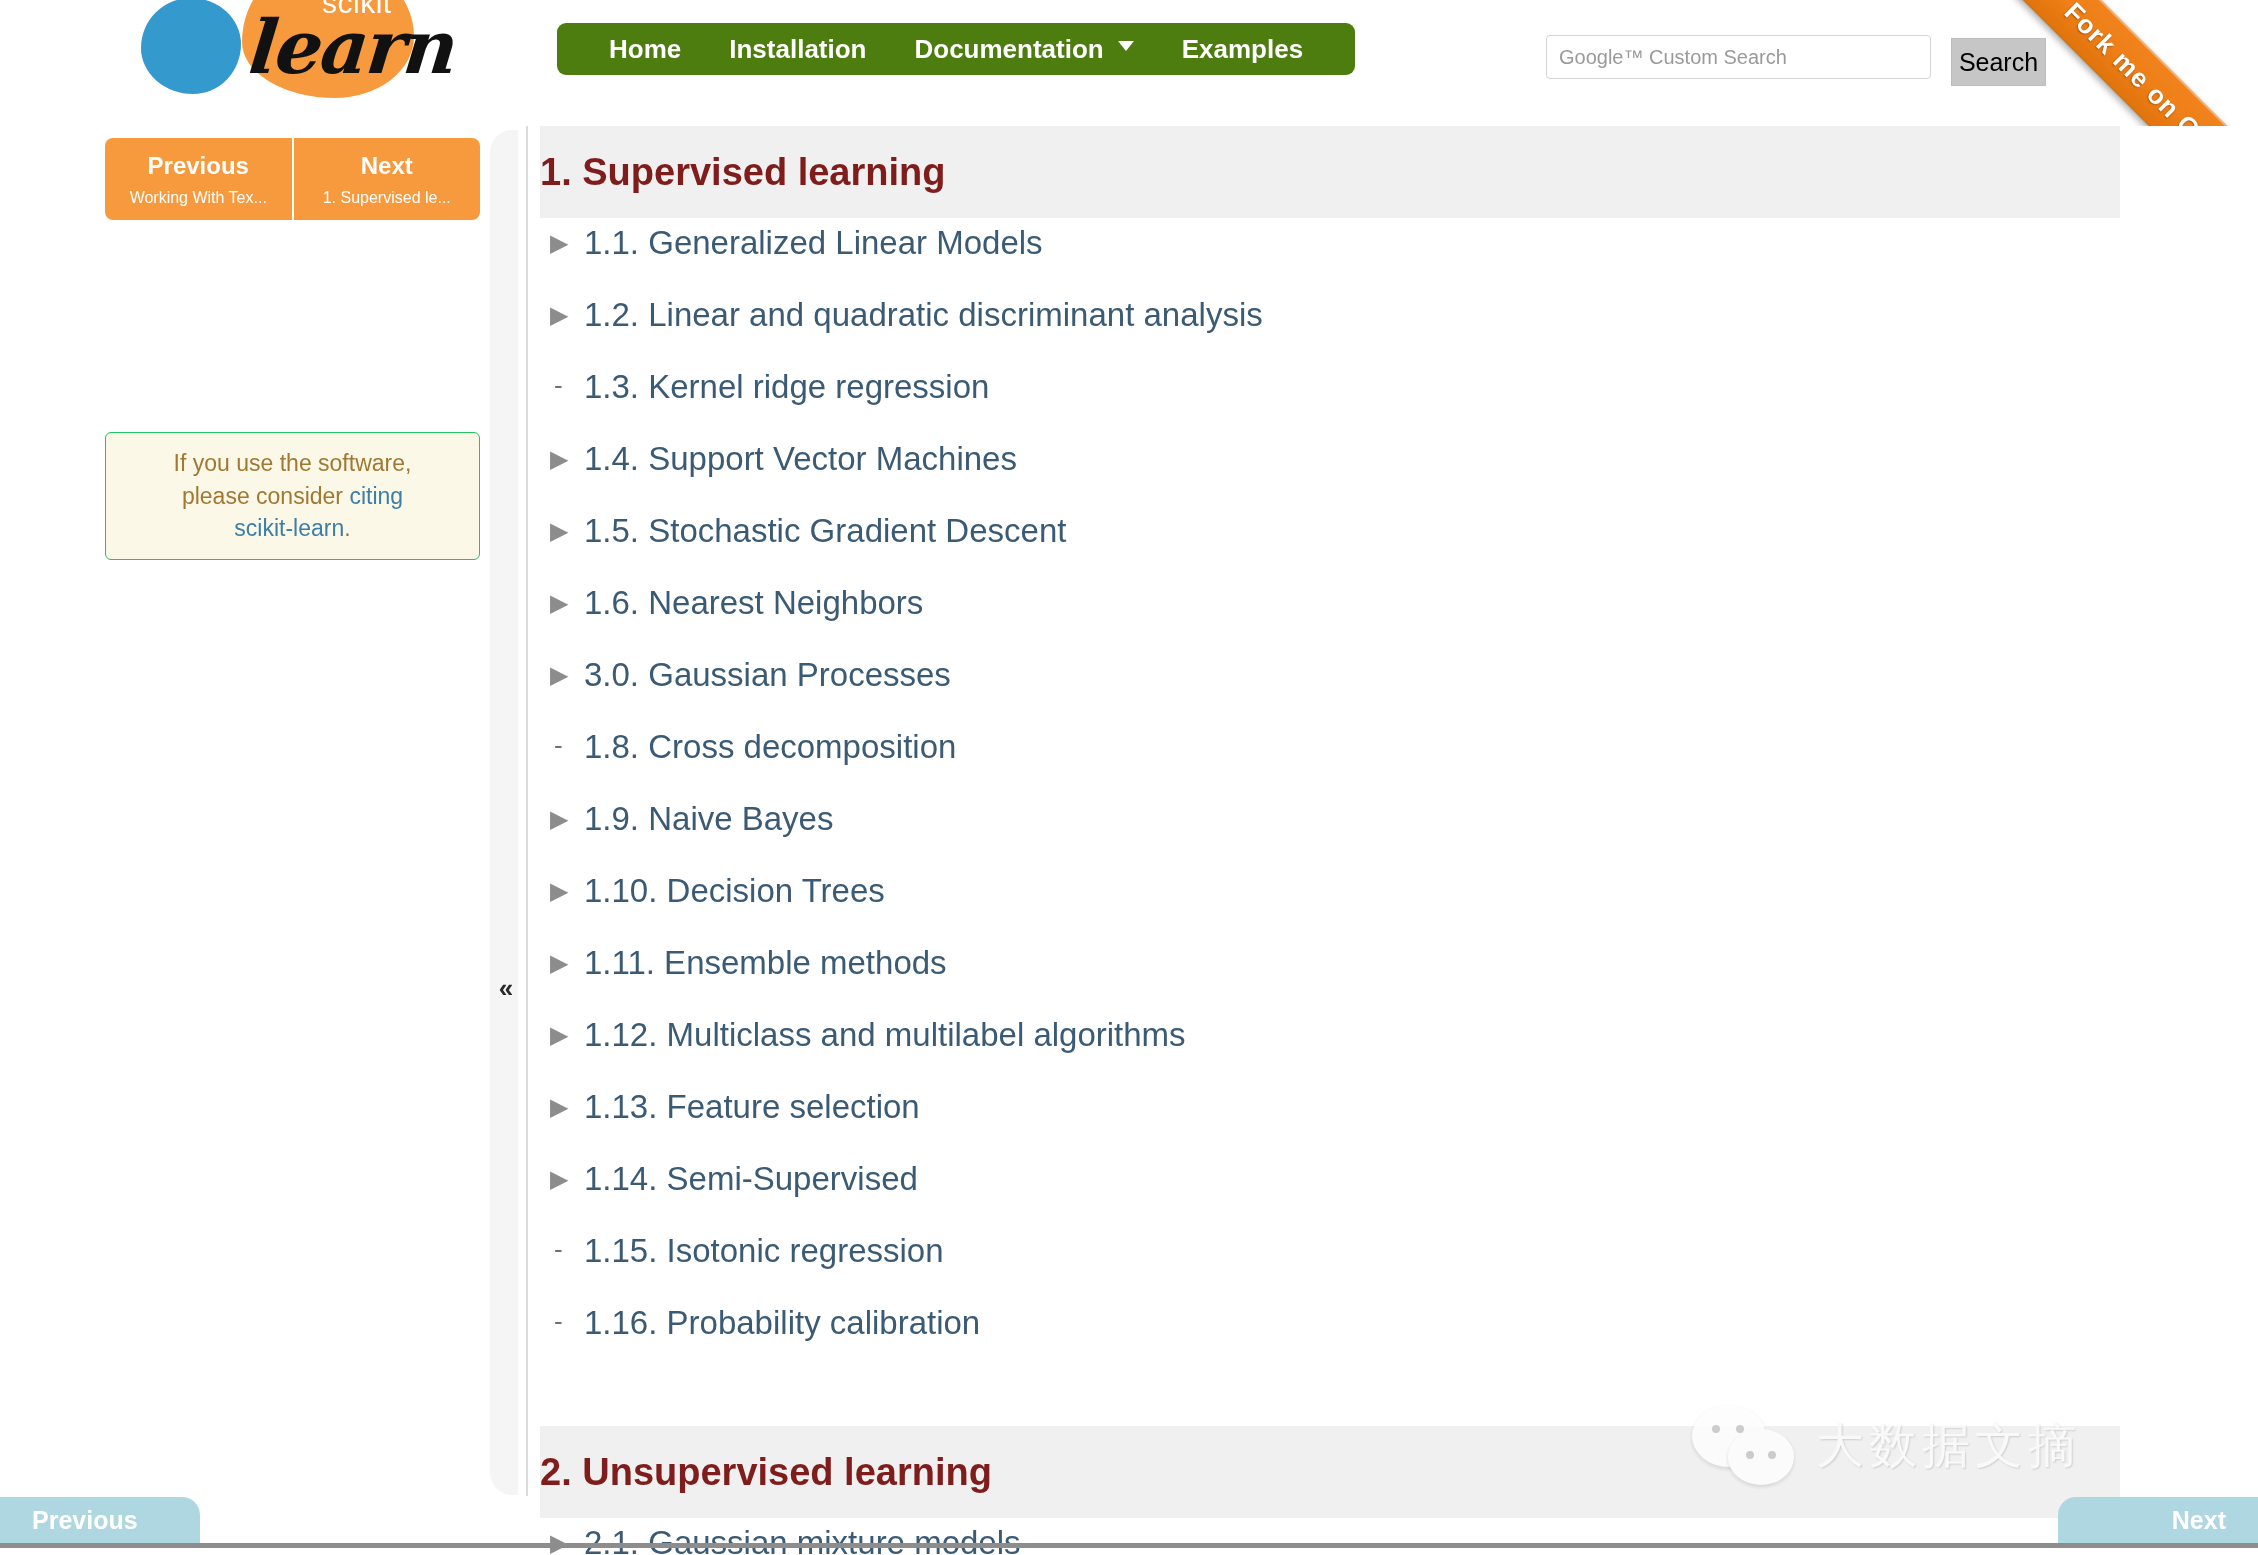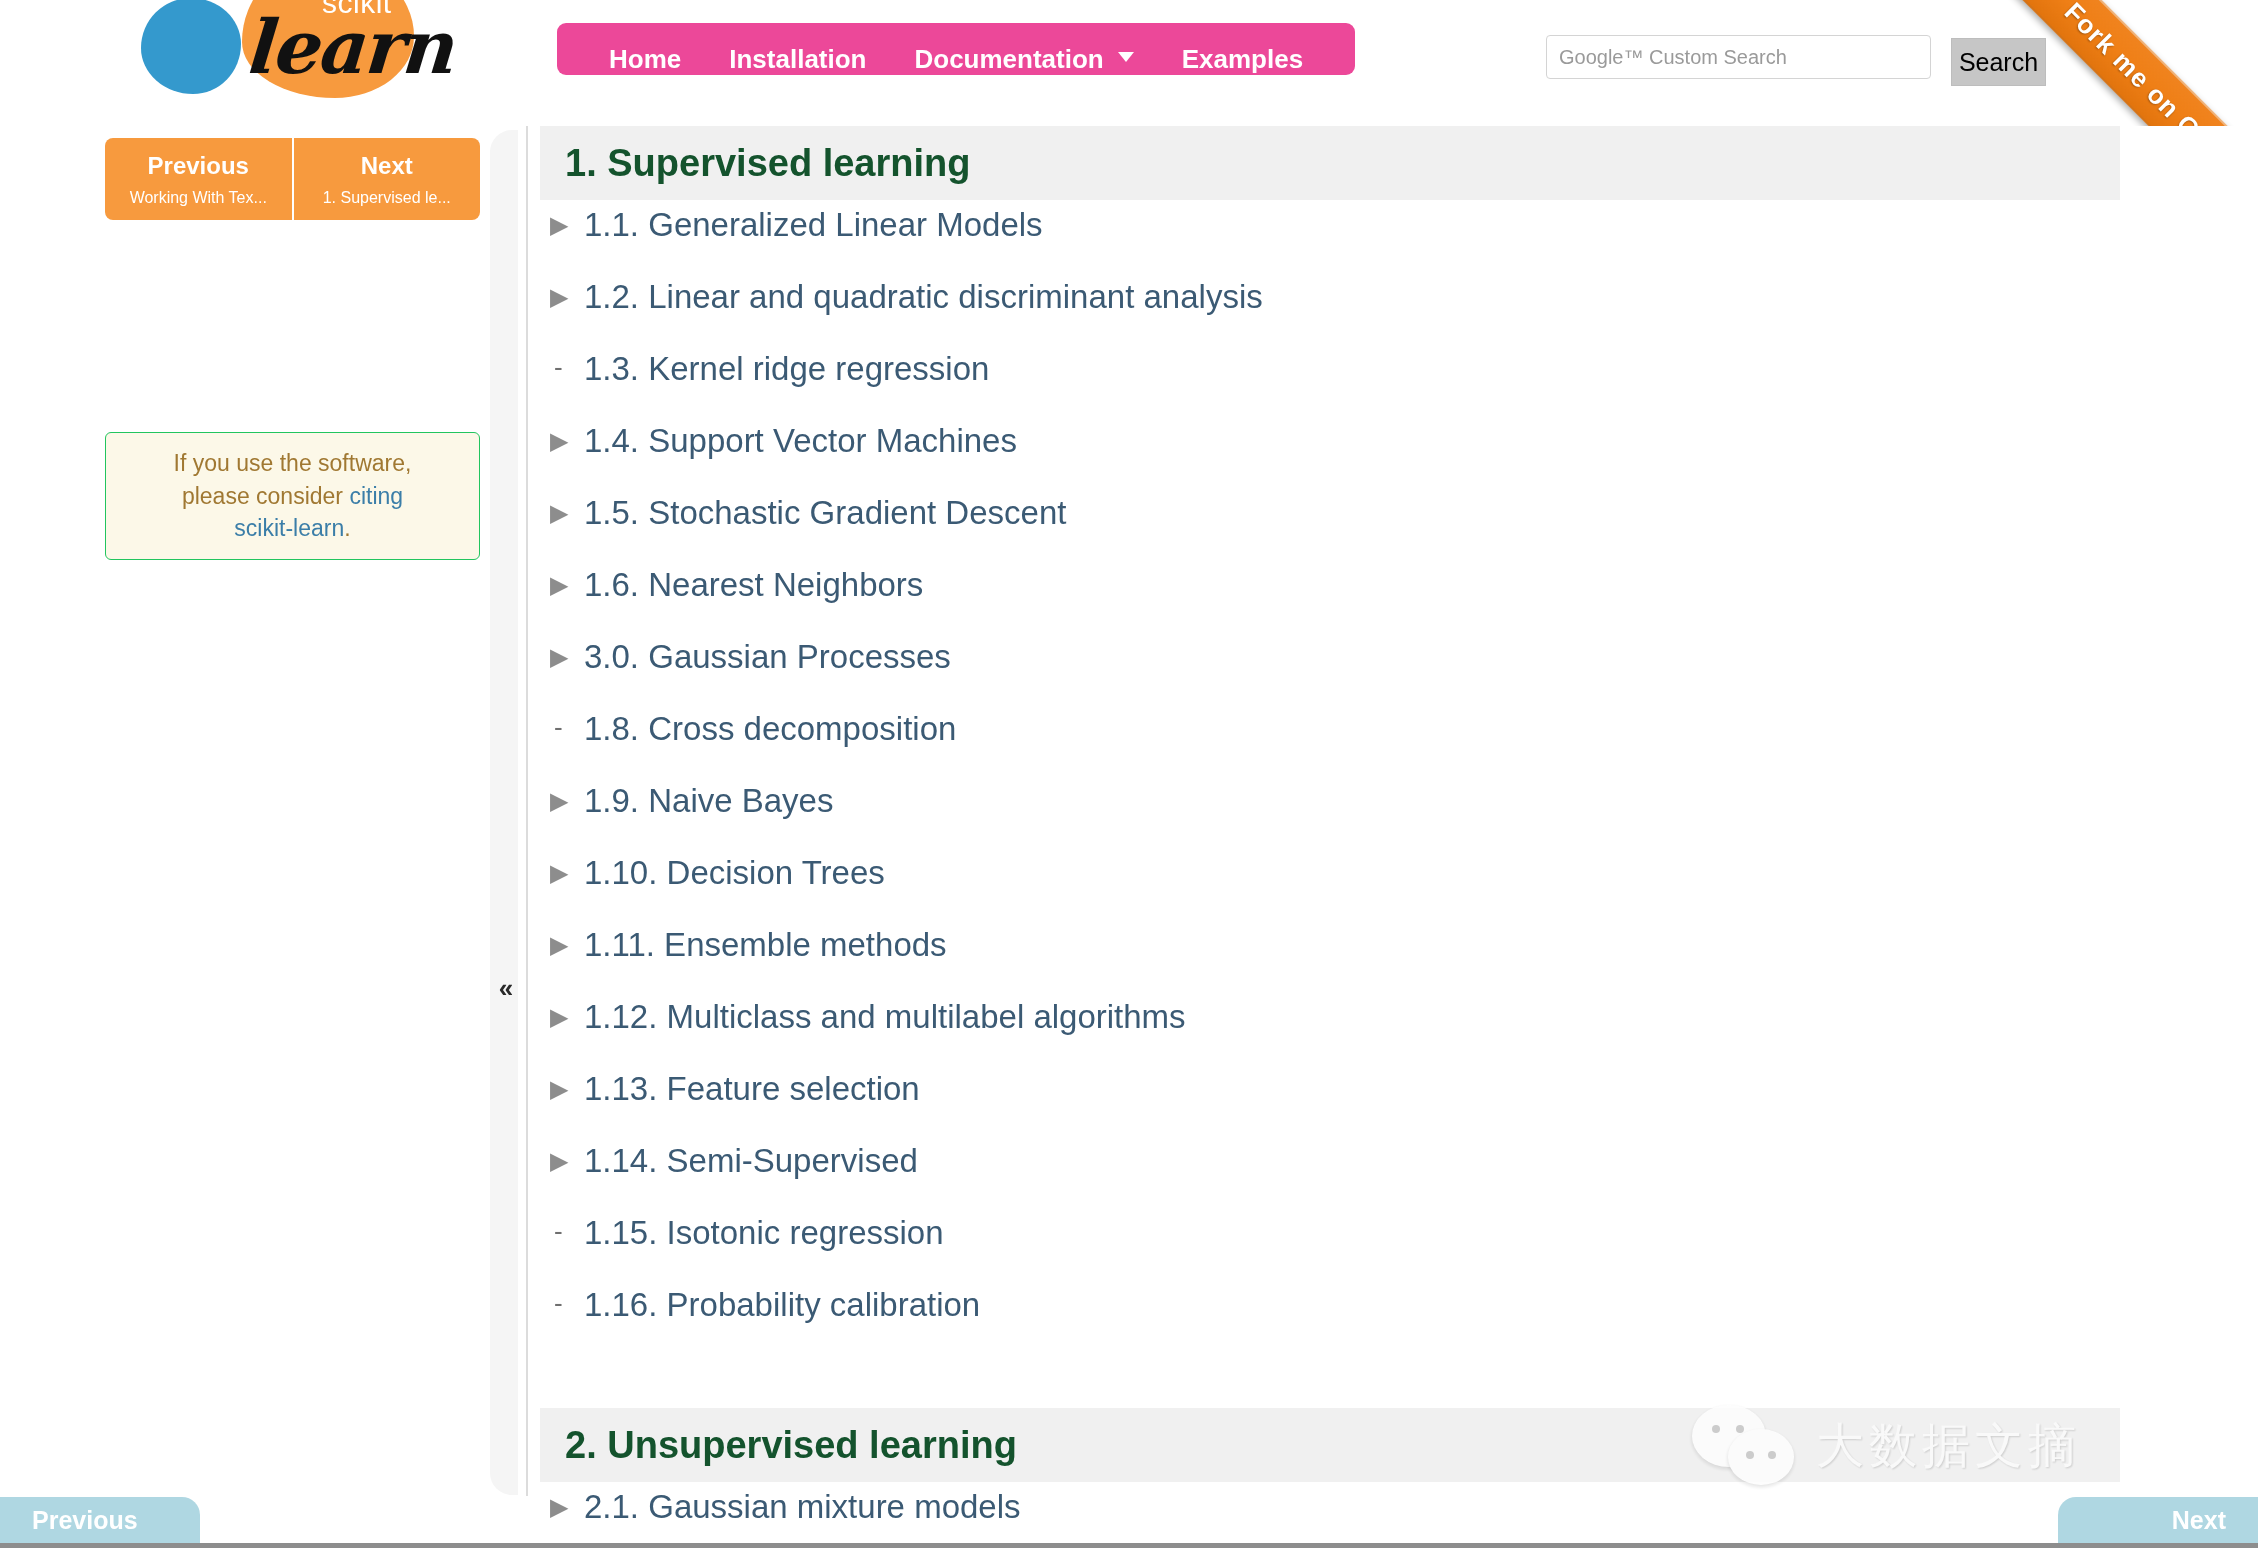"Home" #nav { align-items: flex-end -> center; background: #ec4899 -> #4d7c0f }
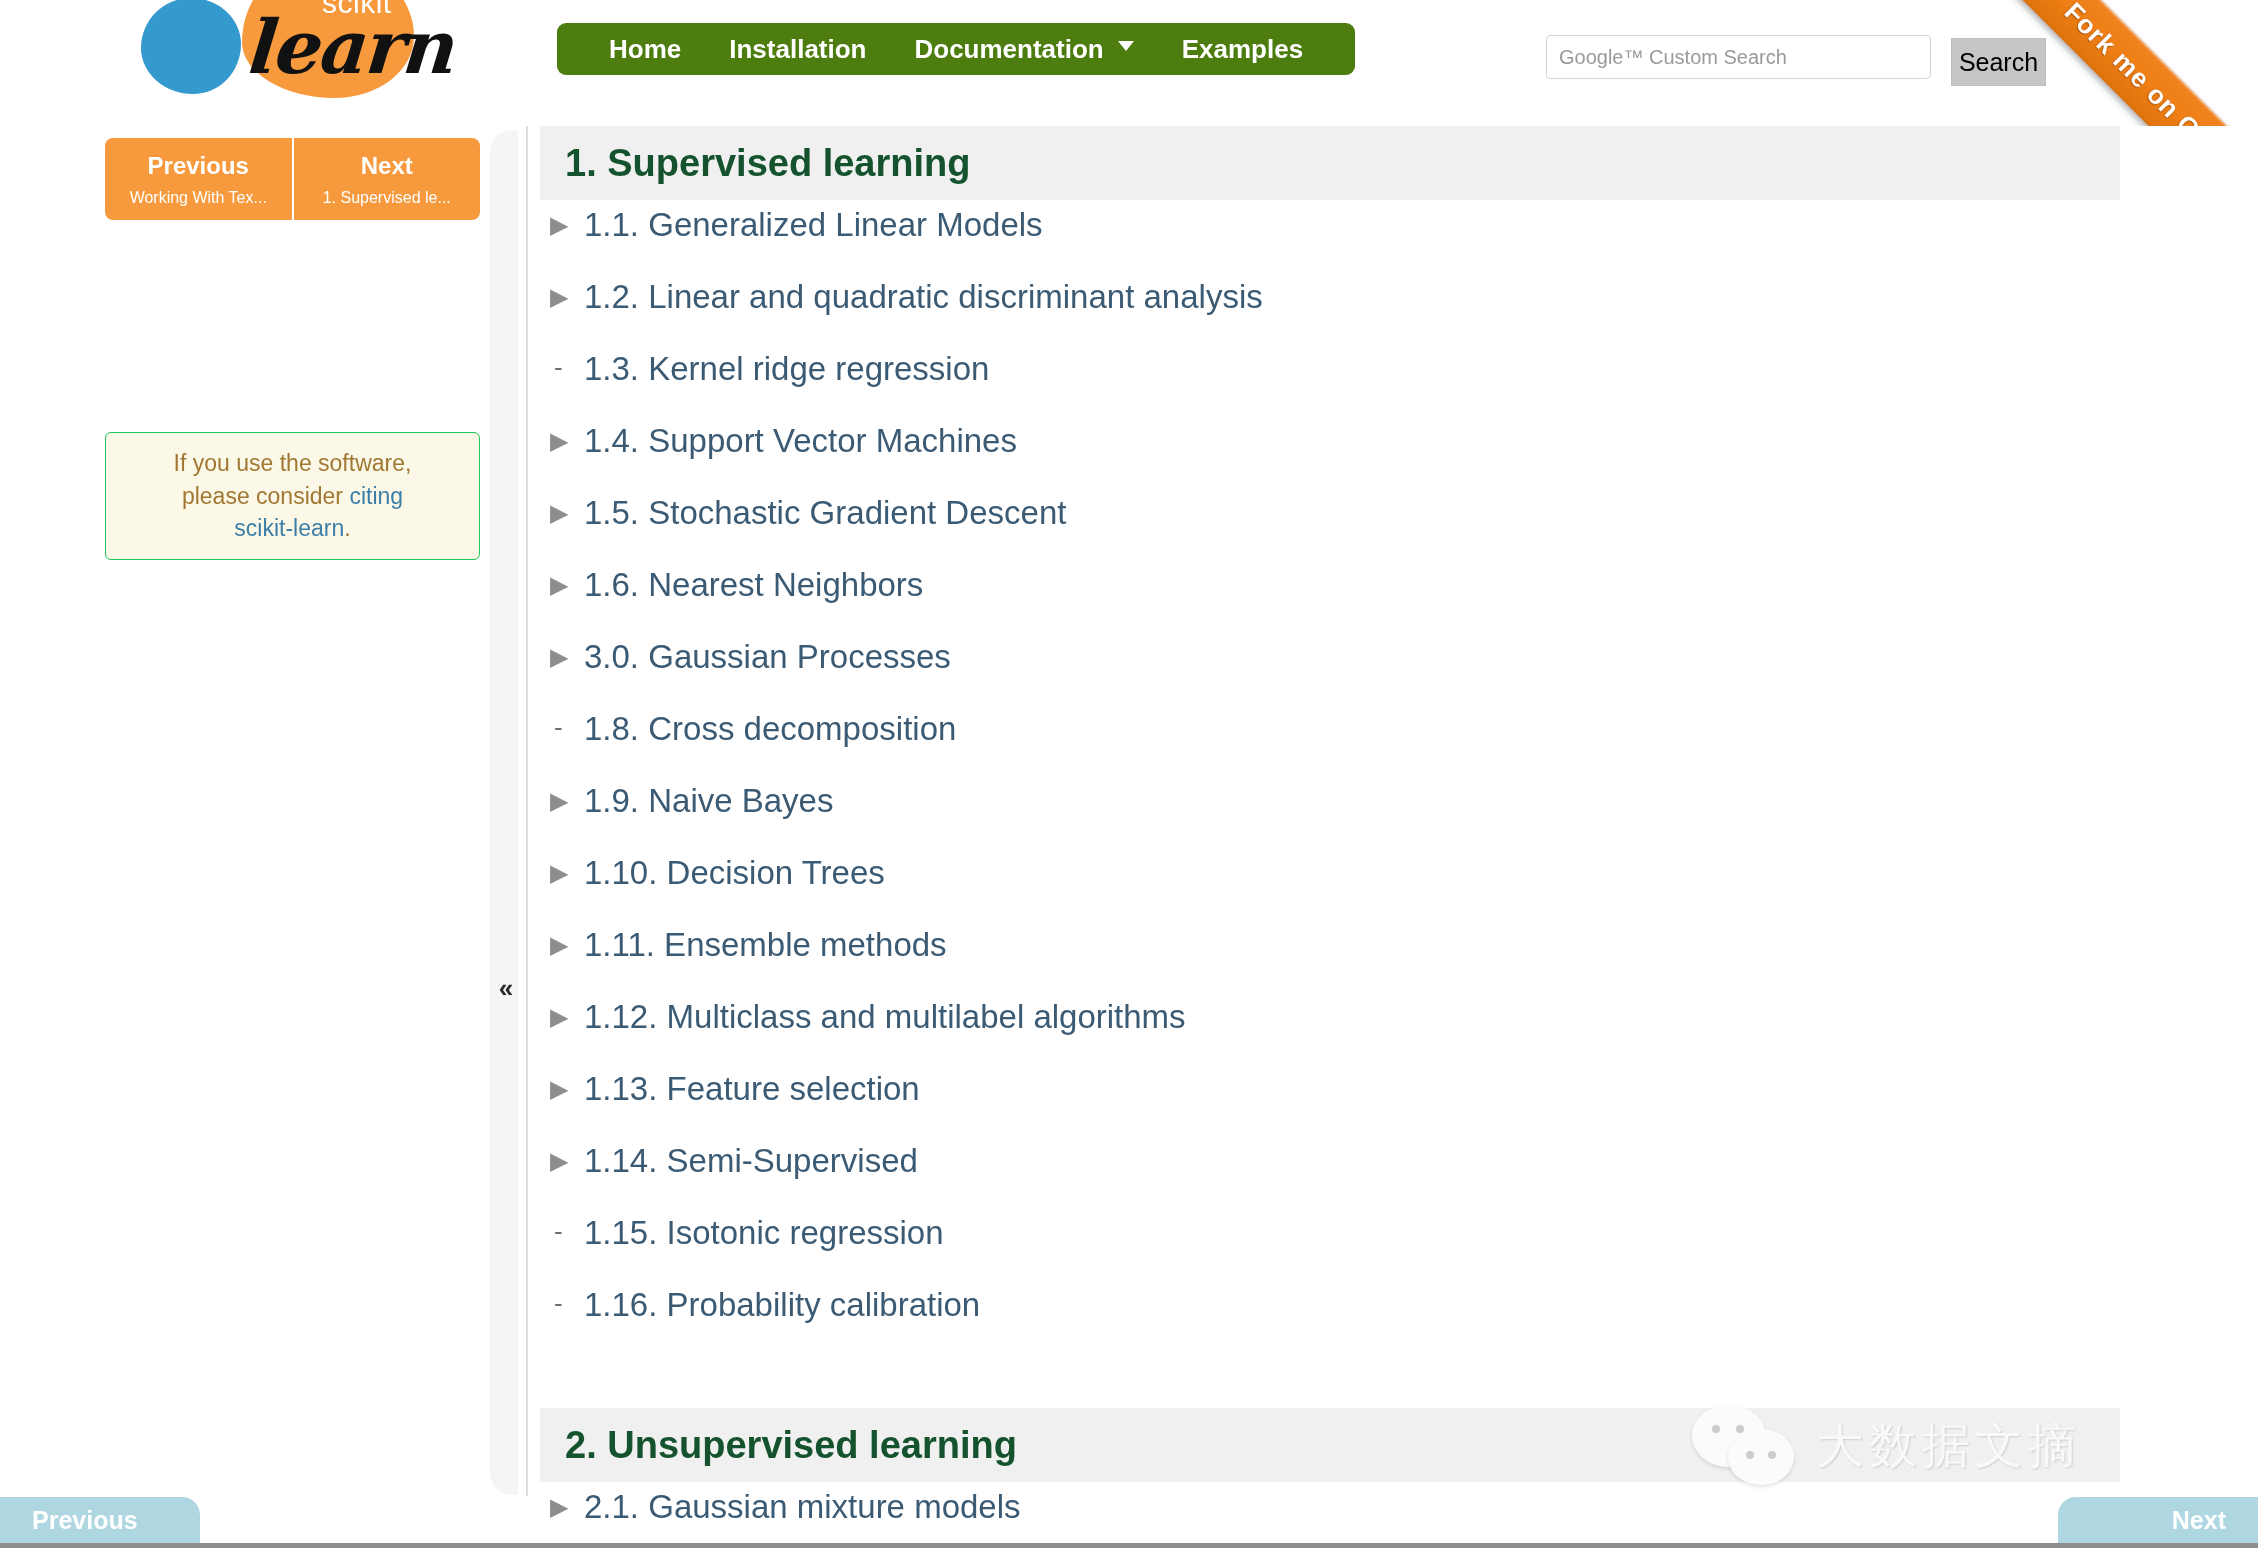"1. Supervised learning" .section-head { color: #14532d -> #7f1d1d; height: 74px -> 92px; padding-left: 25px -> none }
